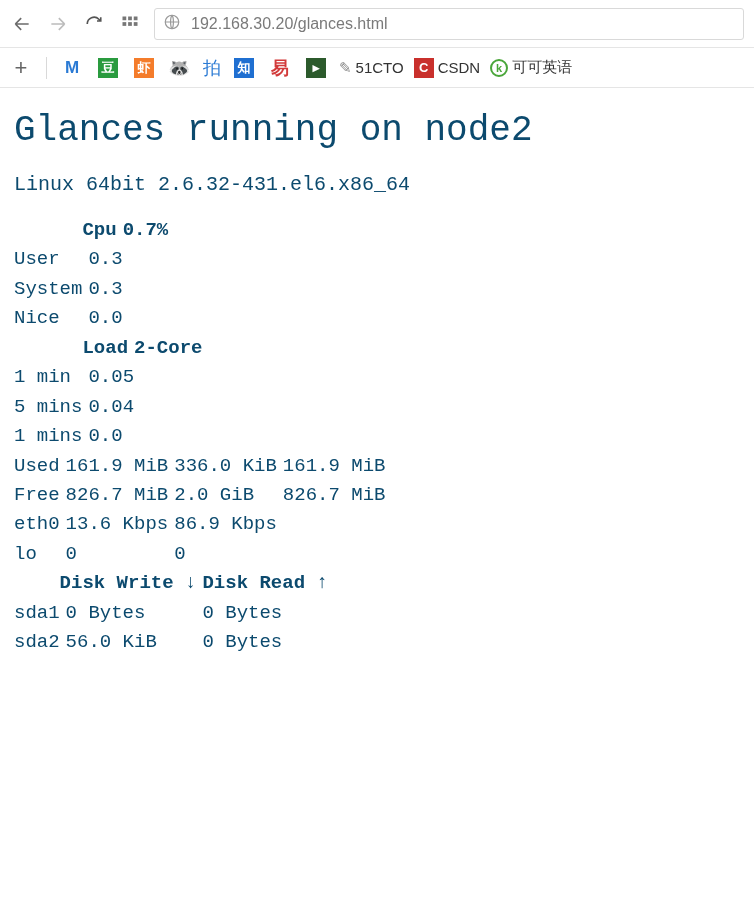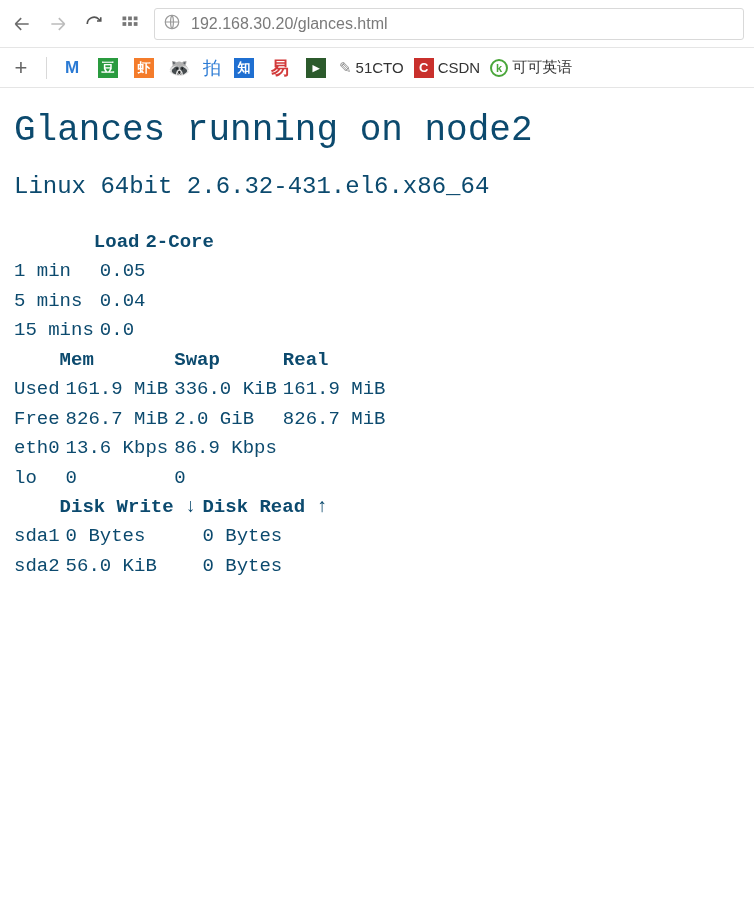"Linux 64bit 2.6.32-431.el6.x86_64" .content h2 { font-size: 24px -> 20px; margin: 0 0 28px 0 -> 0 0 20px 0 }
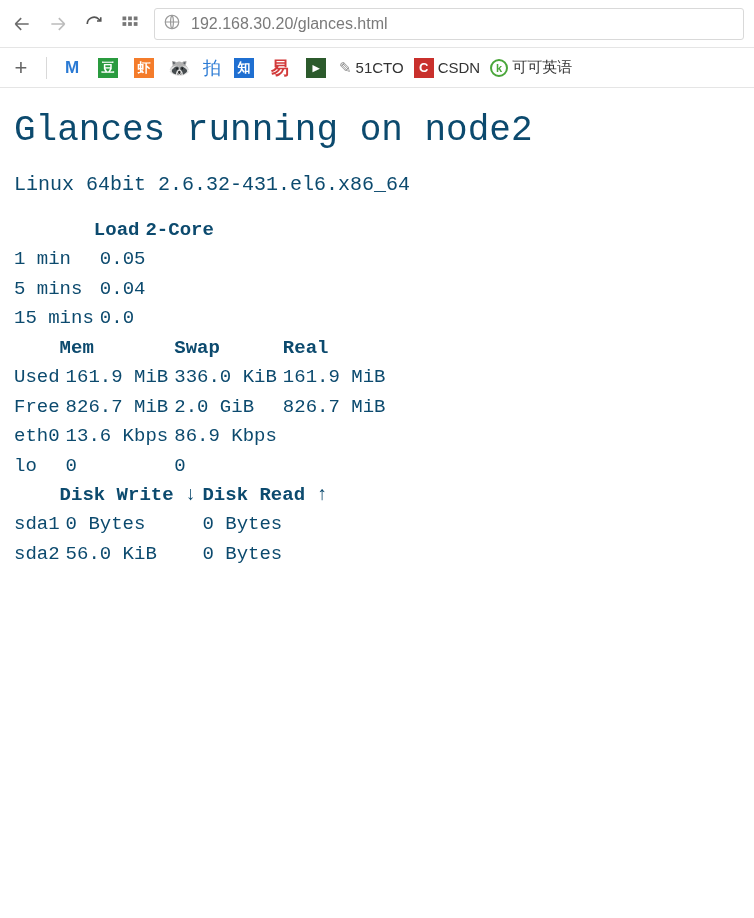"Cpu" table { html: none -> <table> <tbody> <tr> <td></td> <th>Cpu</th> <th>0.7%</th> </tr> <tr> <td>User</td> <td>0.3</td> </tr> <tr> <td>System</td> <td>0.3</td> </tr> <tr> <td>Nice</td> <td>0.0</td> </tr> </tbody> </table> }
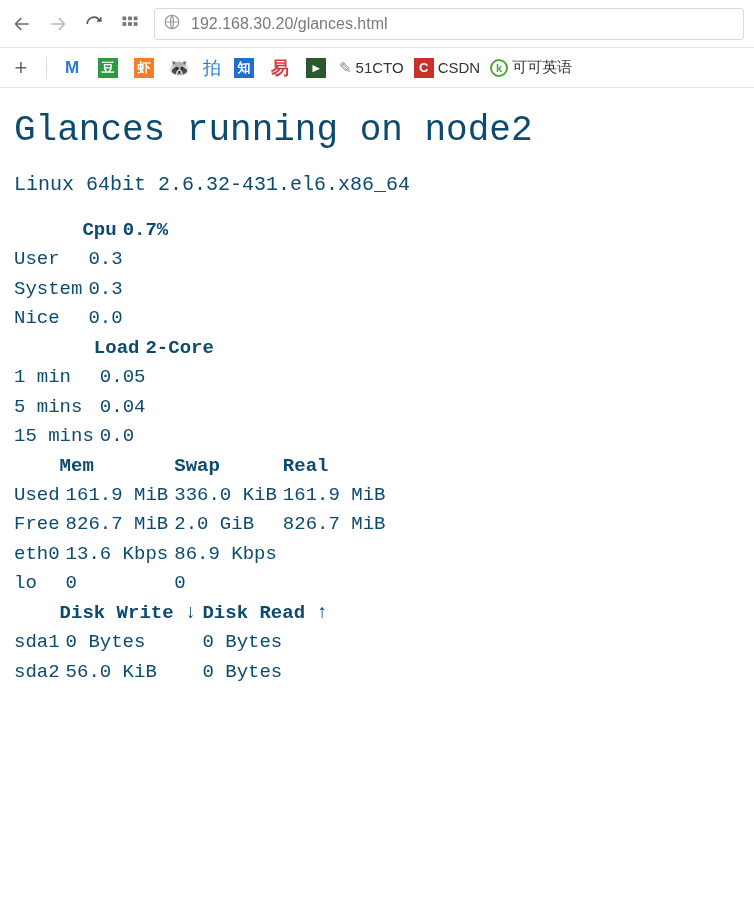"15 mins" td { text: 15 -> 1 }
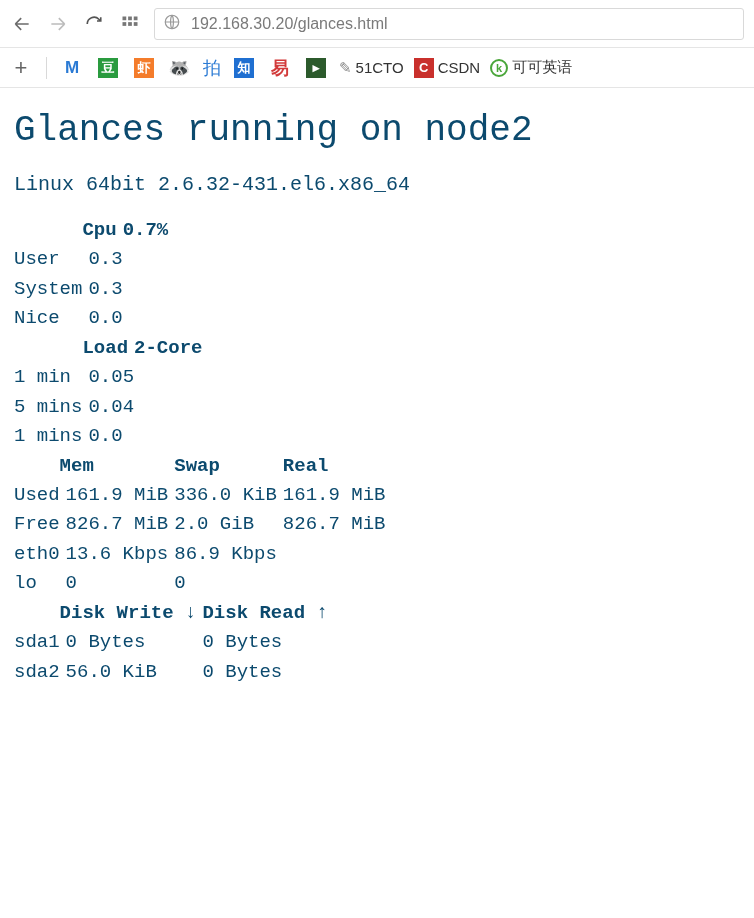"Mem" tr { html: <tr> <td></td> <th>Mem</th> <th>Swap</th> <th>Real</th> </tr> -> none }
